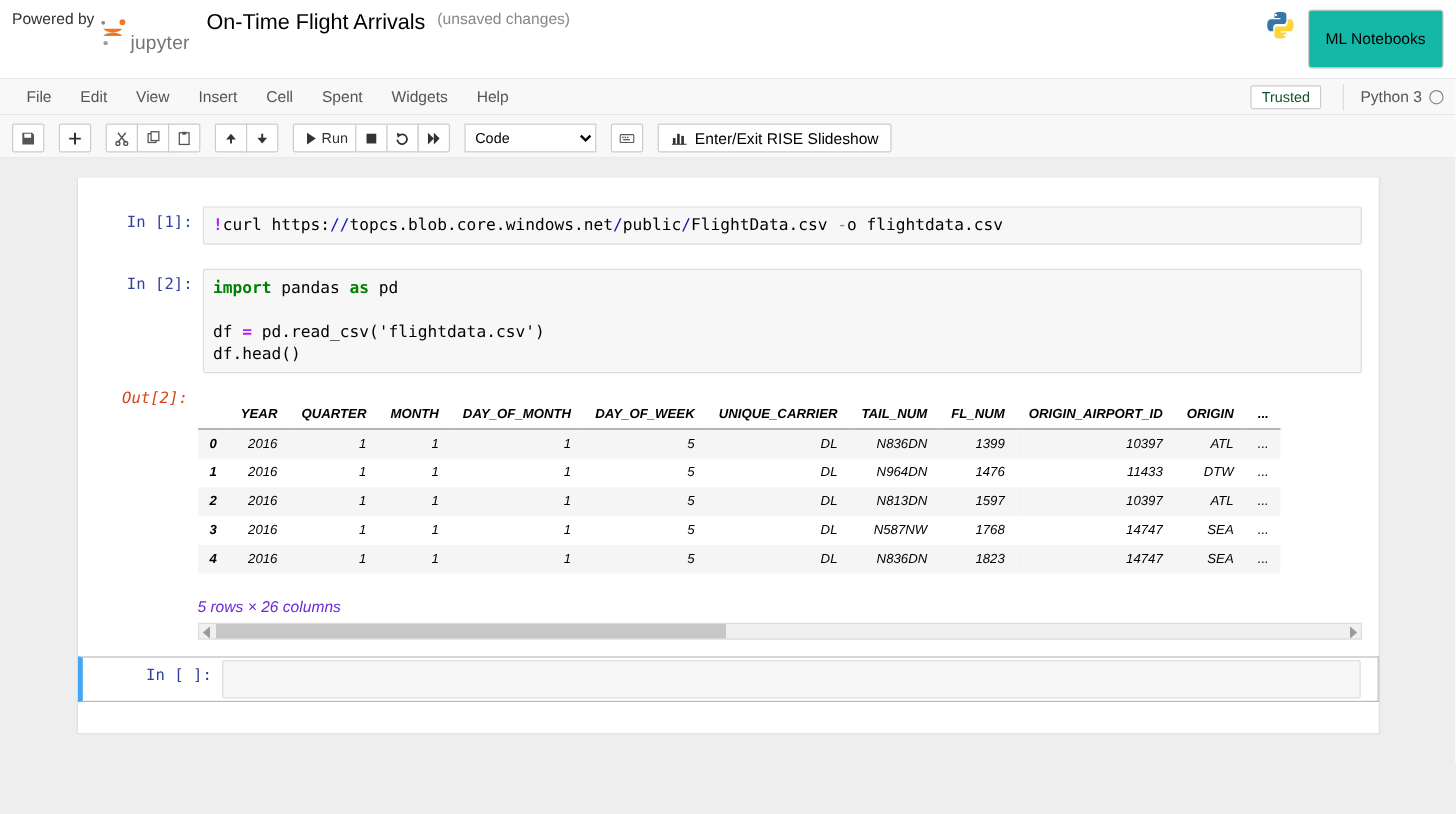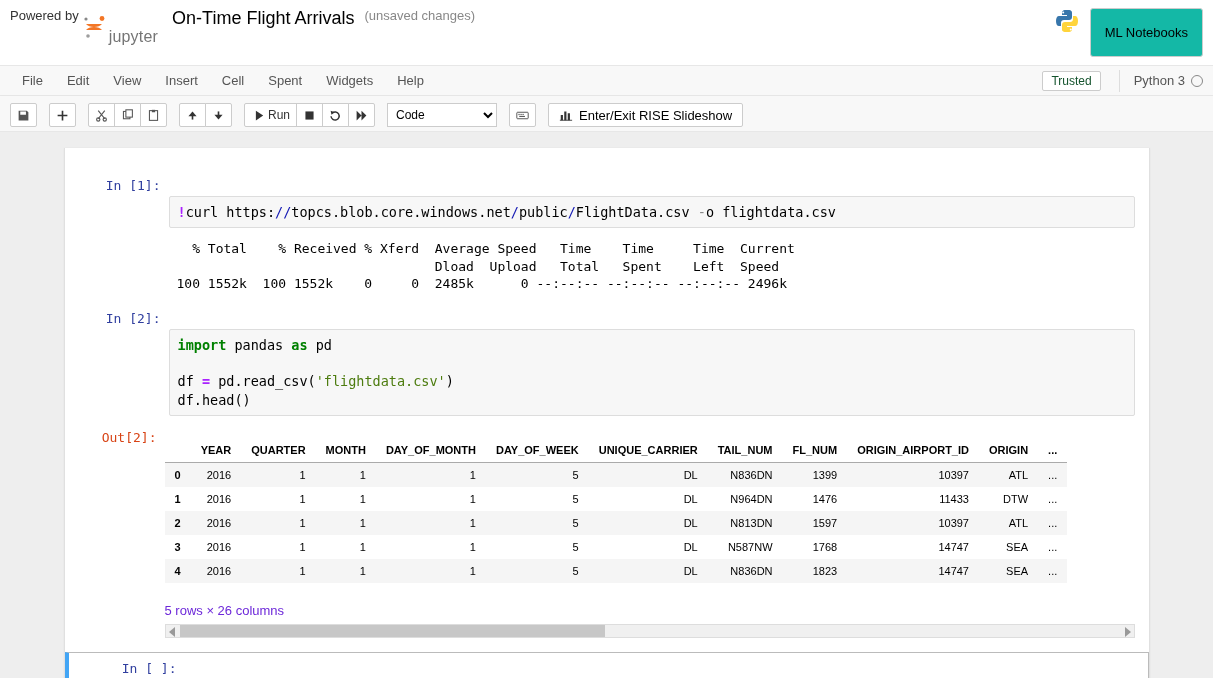"!curl" .input-area { margin-top: 24px -> none }
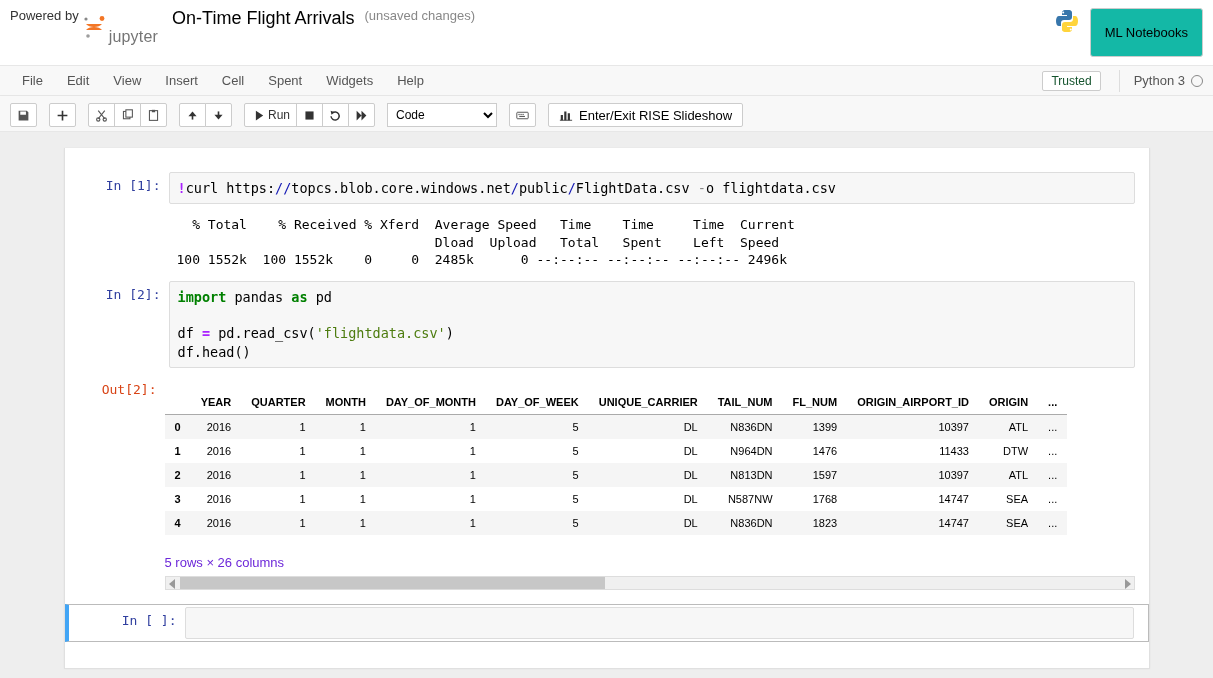"% Total % Received %" div.cell-body { html: <div> <div> % Total % Received % Xferd Average Speed Time Time Time Current Dload Upload Total Spent Left Speed 100 1552k 100 1552k 0 0 2485k 0 --:--:-- --:--:-- --:--:-- 2496k</div> </div> -> none }
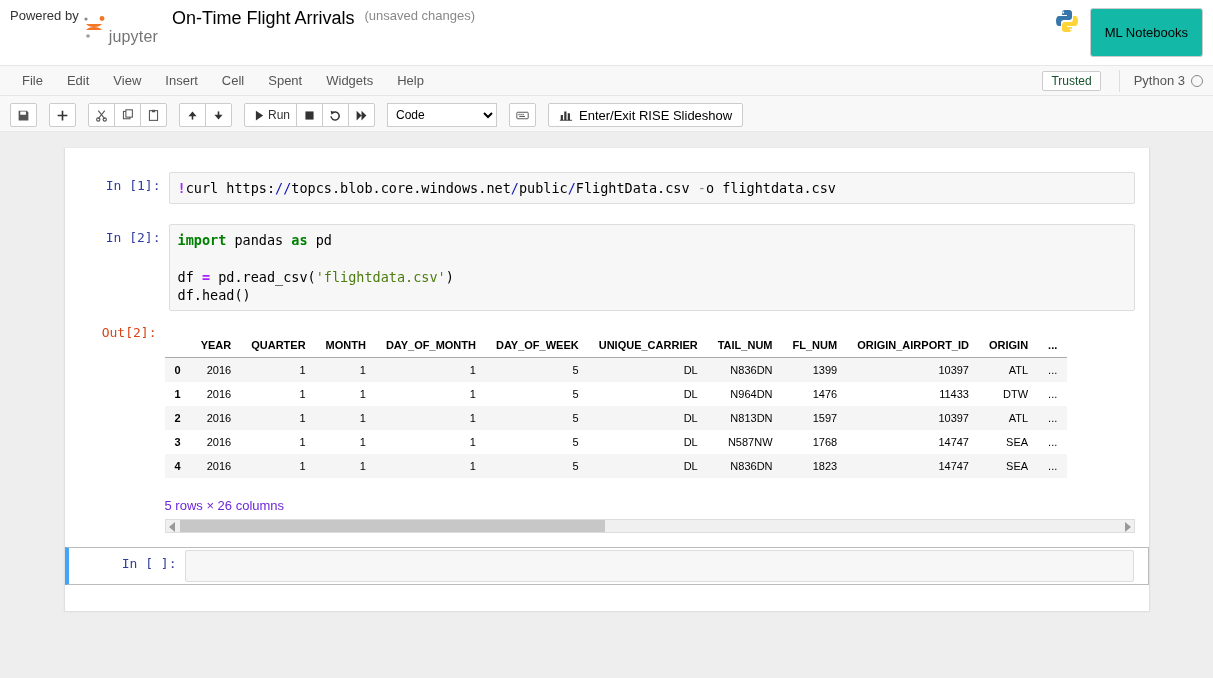"'flightdata.csv'" .s-str { color: #4d7c0f -> #000000 }
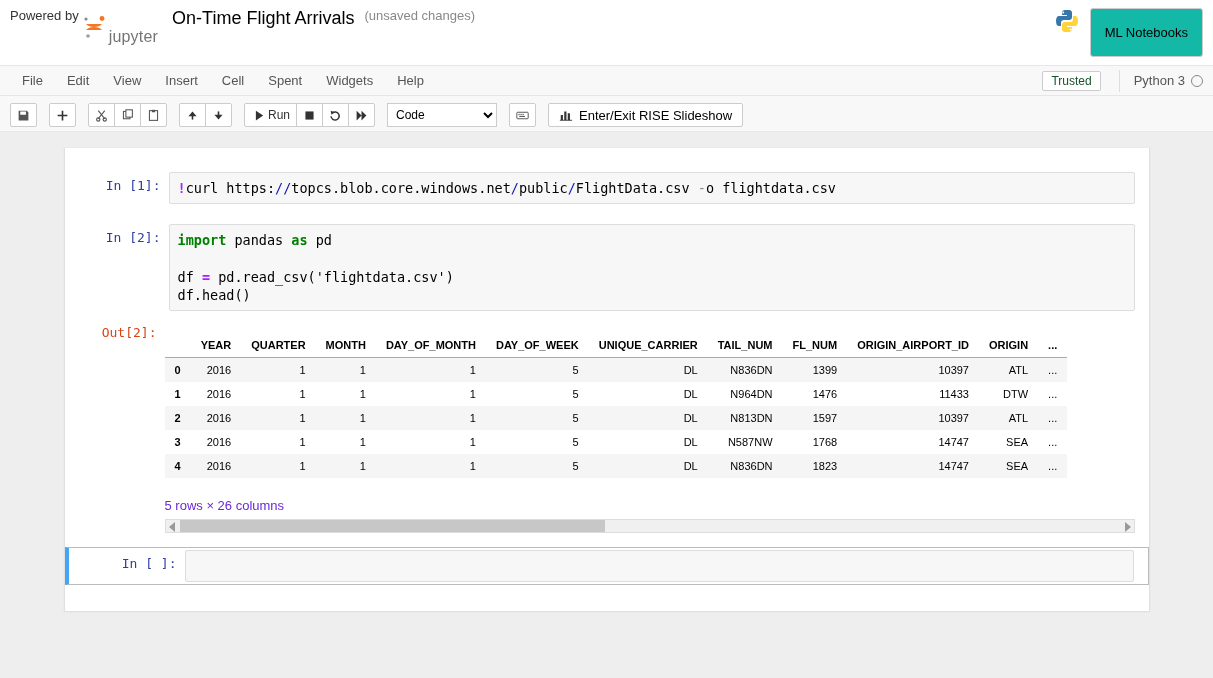"Out[2]:" div.out-row { font-style: none -> italic }
